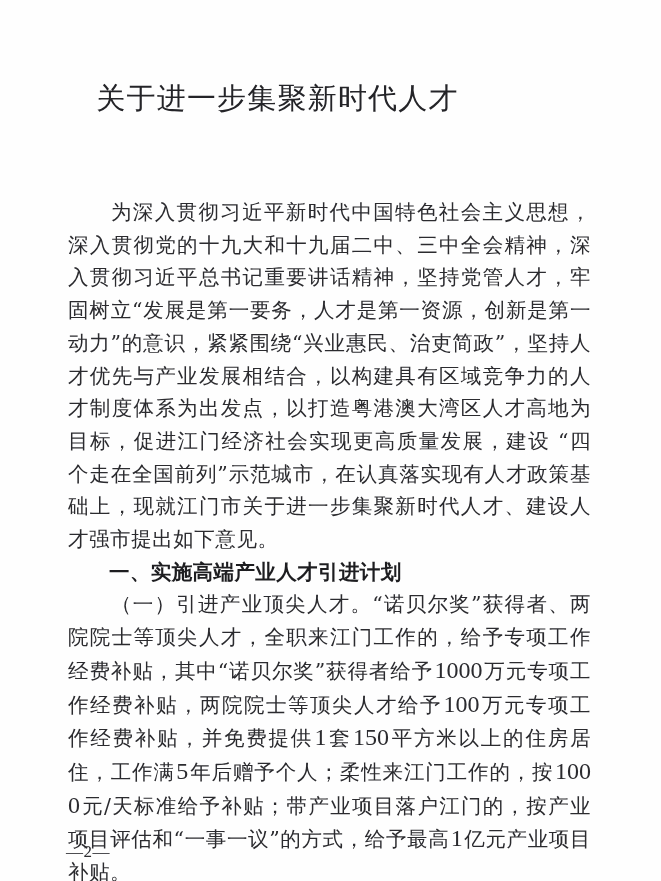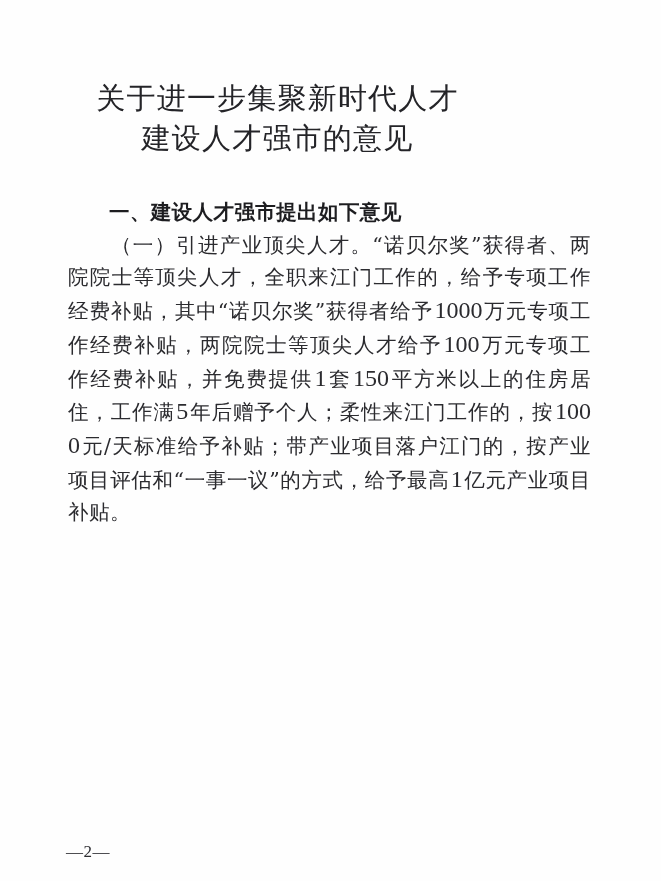"建设人才强市的意见" span.tline { html: <span>建设人才强市的意见</span> -> none }
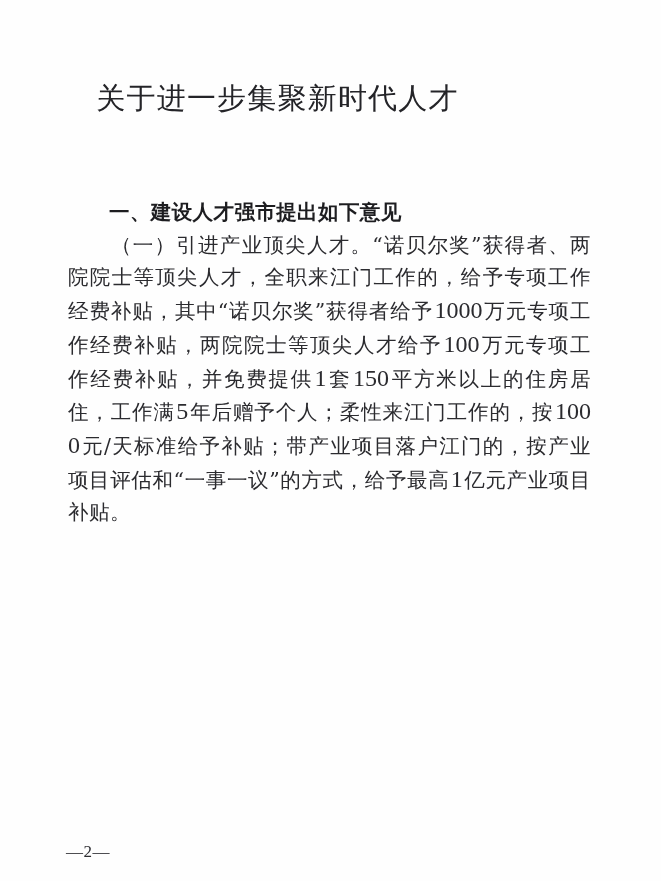"为深入贯彻习近平新时代中国特色社会主义思想，深入贯彻党的十九大和十九届二中、三中" p.para { html: none -> <p>为深入贯彻习近平新时代中国特色社会主义思想，深入贯彻党的十九大和十九届二中、三中全会精神，深入贯彻习近平总书记重要讲话精神，坚持党管人才，牢固树立“发展是第一要务，人才是第一资源，创新是第一动力”的意识，紧紧围绕“兴业惠民、治吏简政”，坚持人才优先与产业发展相结合，以构建具有区域竞争力的人才制度体系为出发点，以打造粤港澳大湾区人才高地为目标，促进江门经济社会实现更高质量发展，建设 “四个走在全国前列”示范城市，在认真落实现有人才政策基础上，现就江门市关于进一步集聚新时代人才、建设人才强市提出如下意见。</p> }
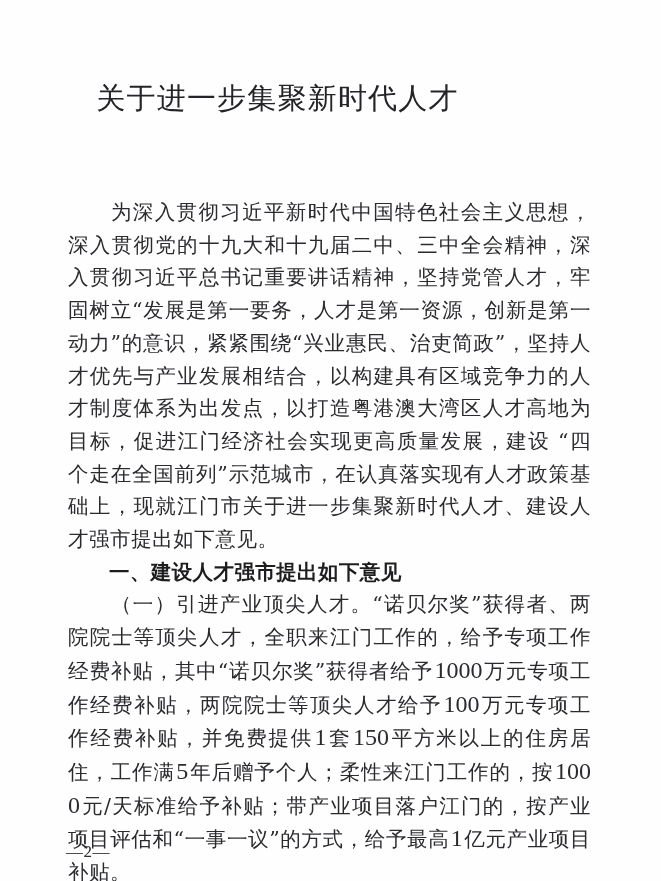"一、建设人才强市提出如下意见" p.heading { text: 建设人才强市提出如下意见 -> 实施高端产业人才引进计划 }
